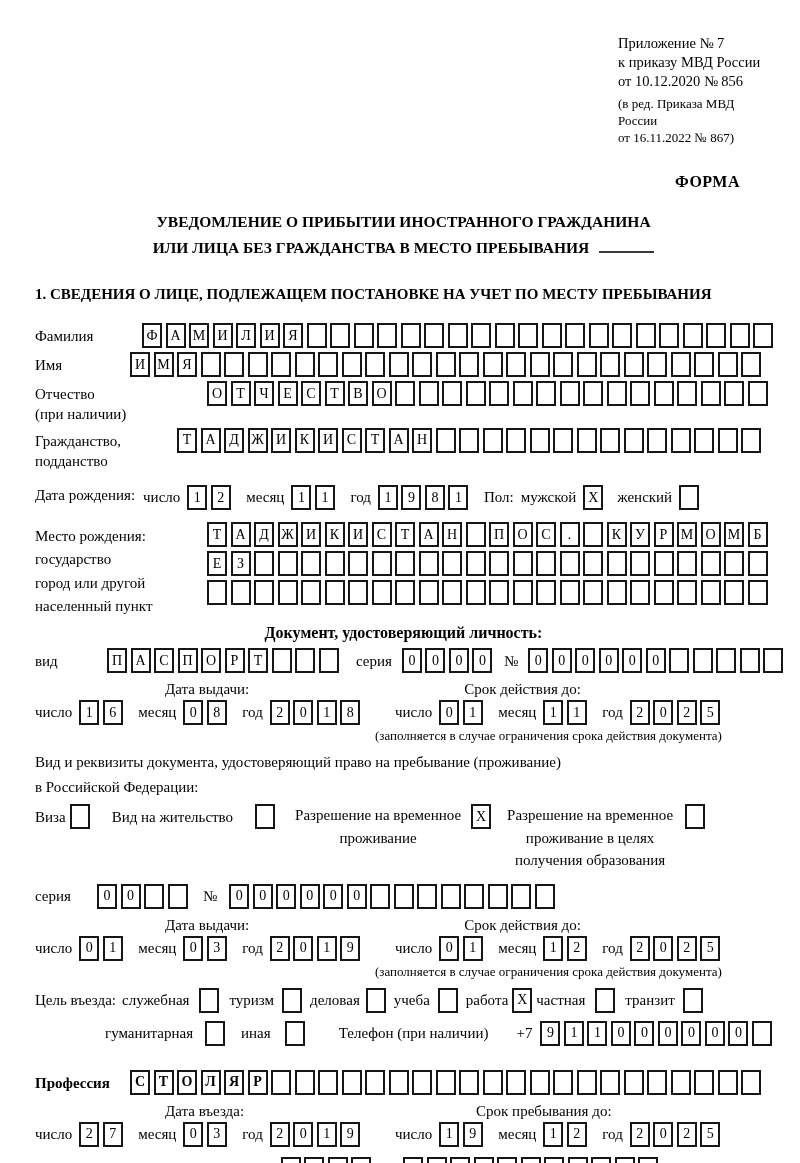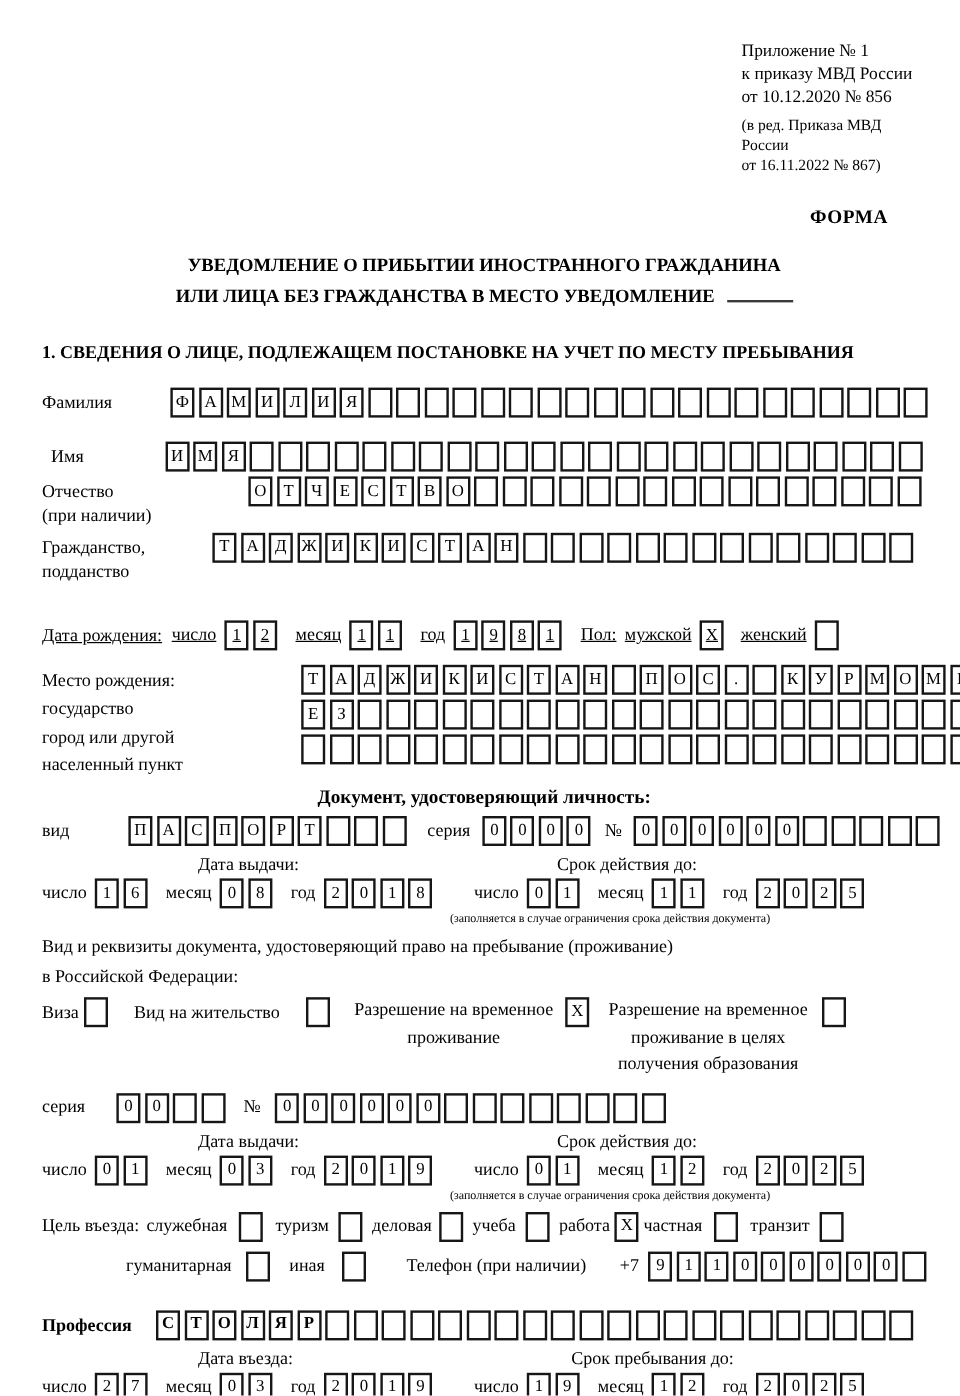"Приложение № 1" div { text: 1 -> 7 }
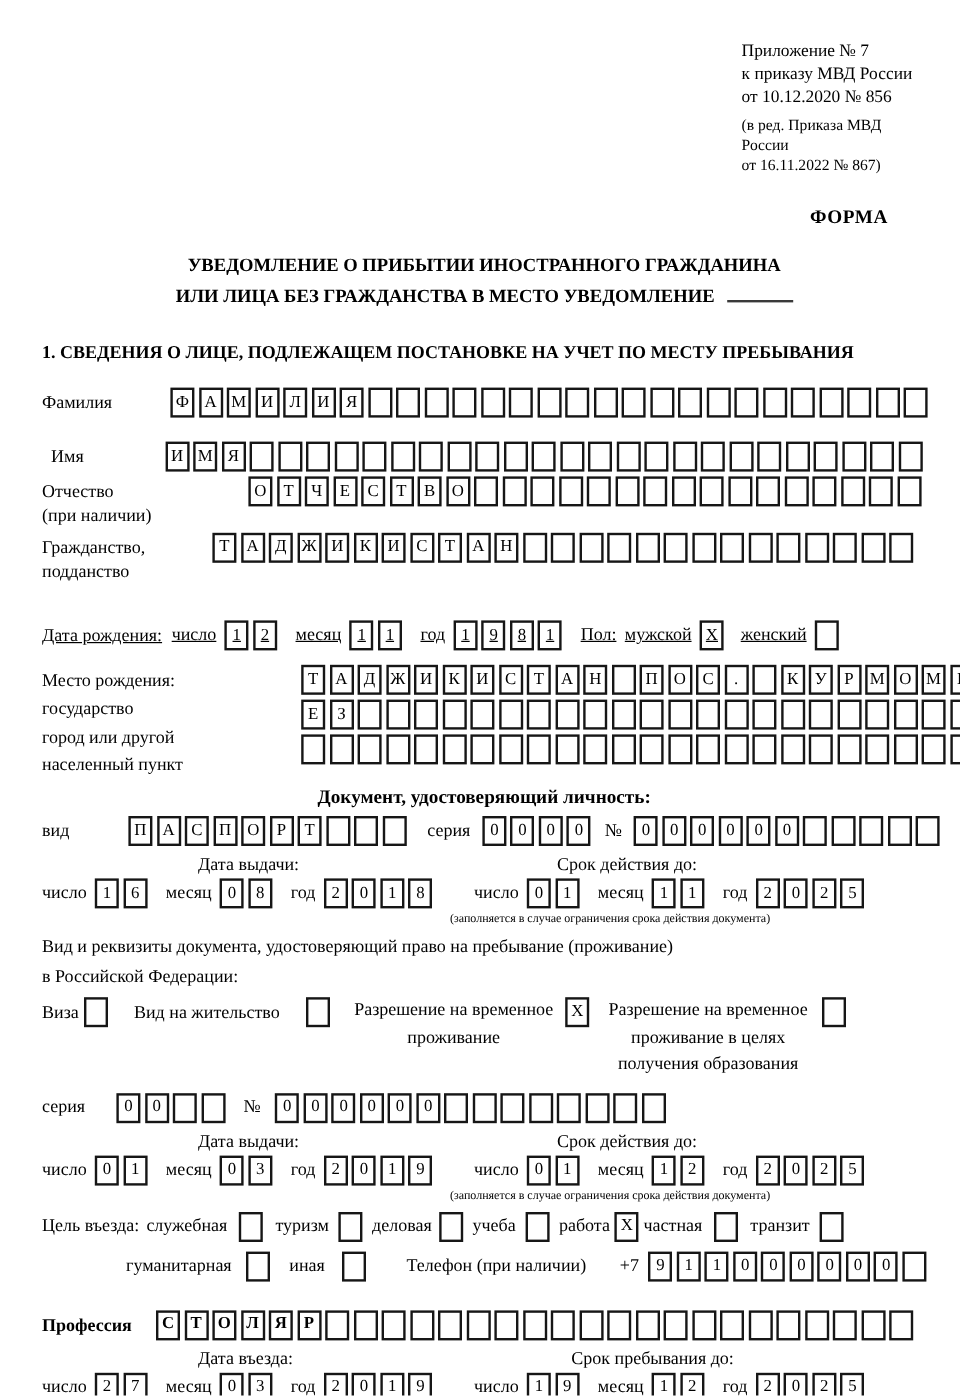"ИЛИ ЛИЦА БЕЗ ГРАЖДАНСТВА В" span { text: УВЕДОМЛЕНИЕ -> ПРЕБЫВАНИЯ }
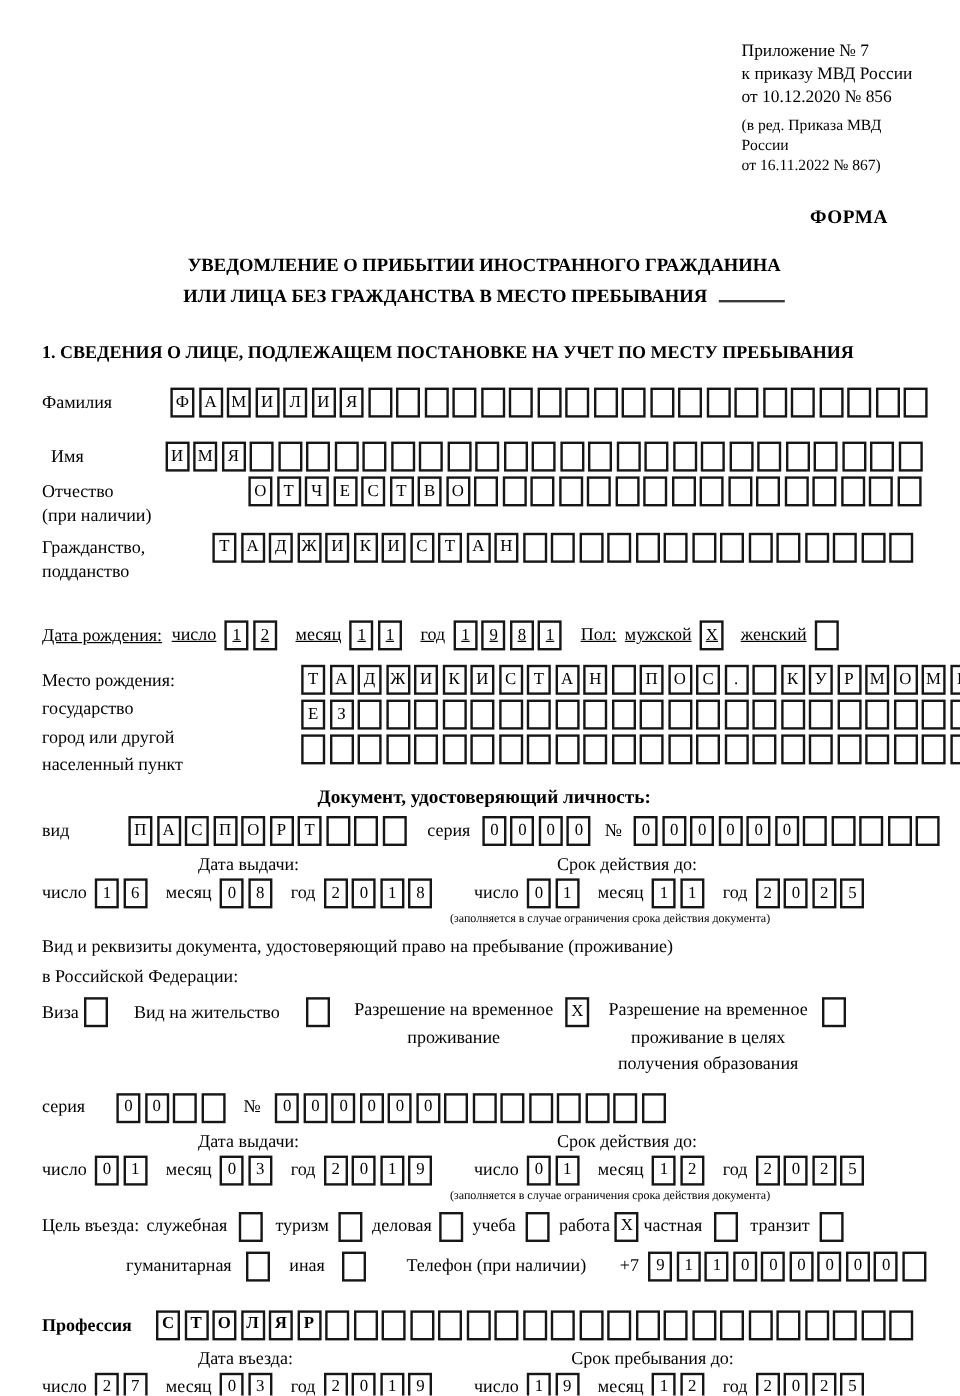"Имя" div.frow { justify-content: flex-end -> none; margin-top: 20px -> 4px }
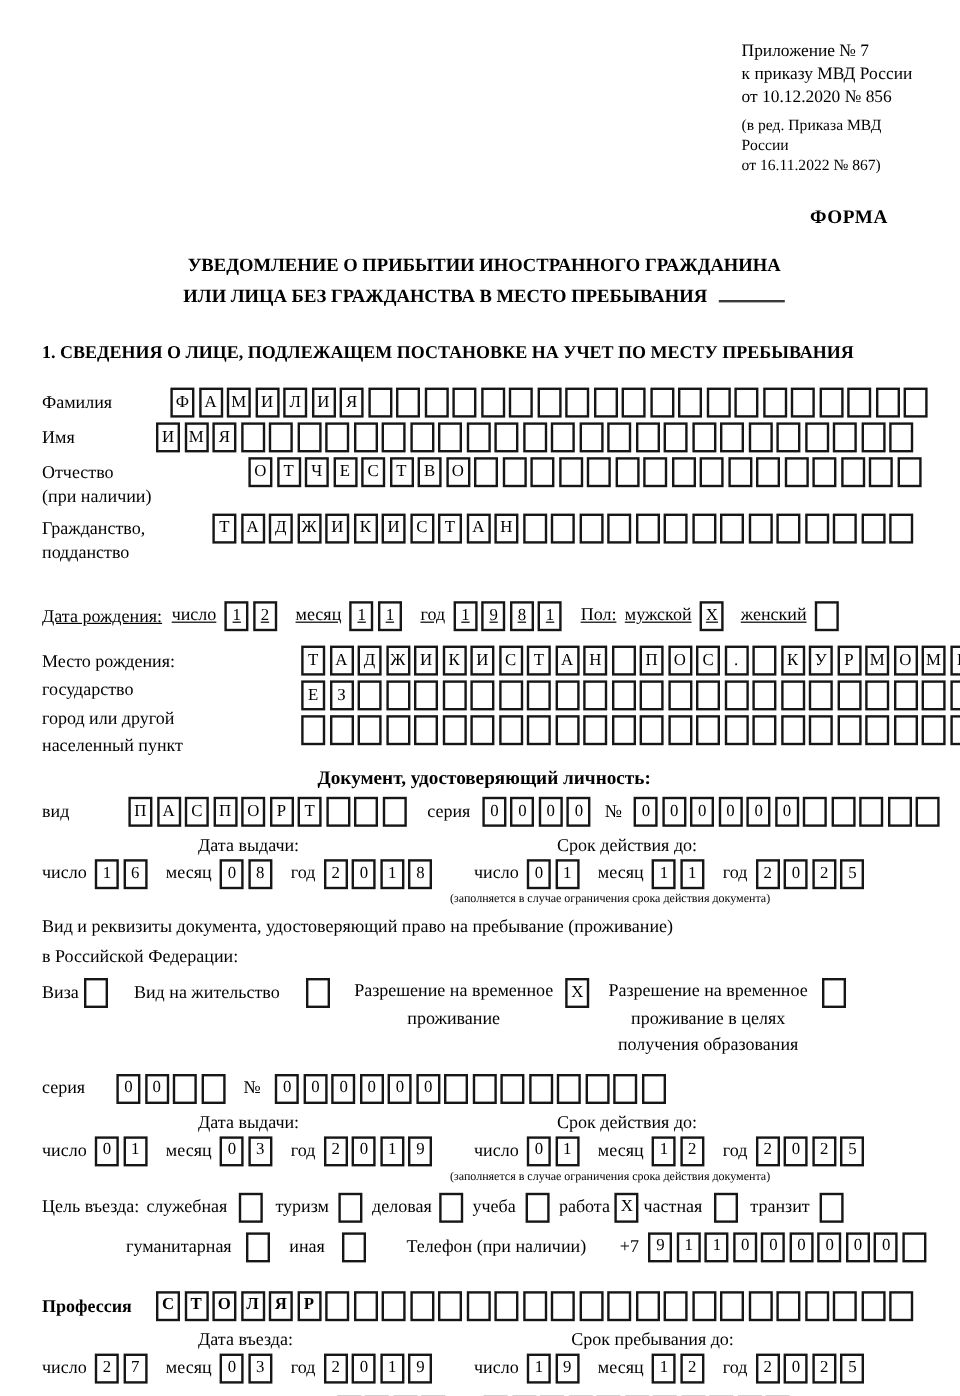"Дата рождения:" div.frow { align-items: center -> none; margin-top: 30px -> 14px; text-decoration: underline -> none }
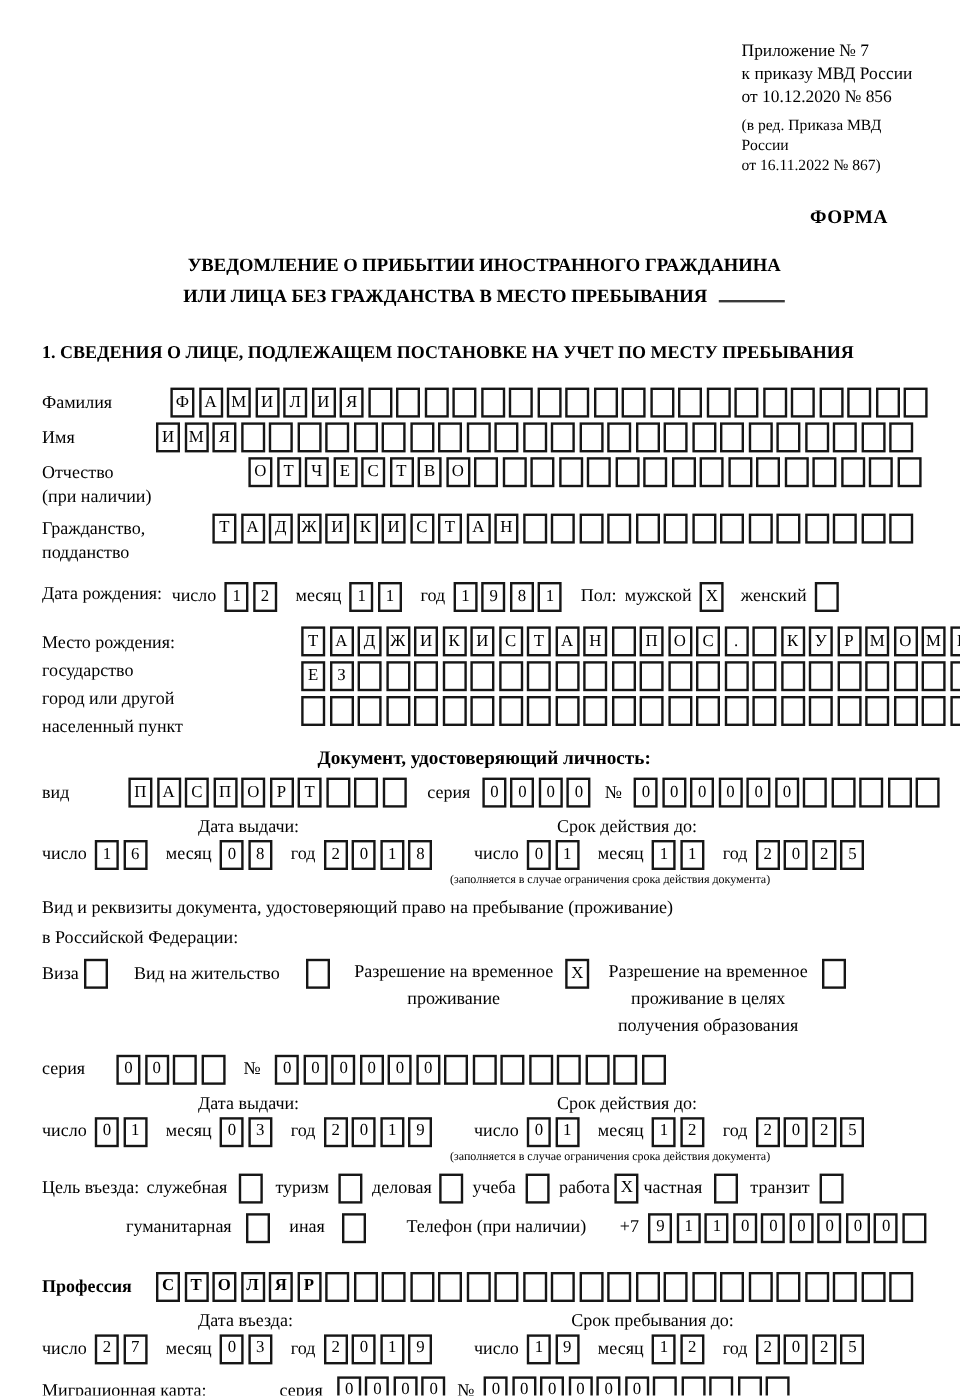"Место рождения:" div.frow { gap: 44px -> none }
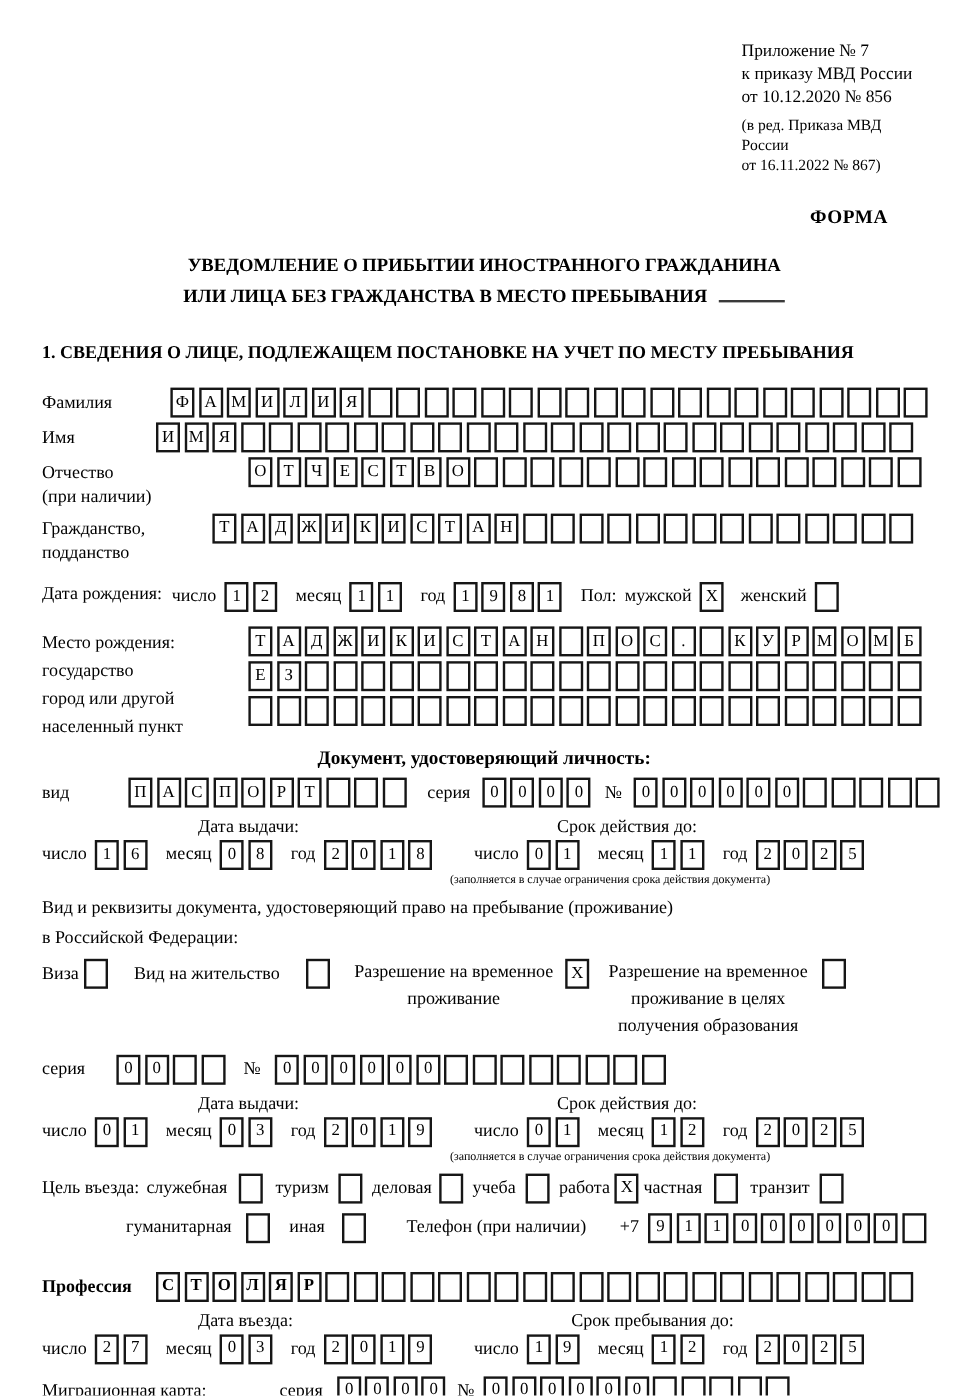"(заполняется в случае ограничения срока" .note { font-size: 10px -> 13px }
